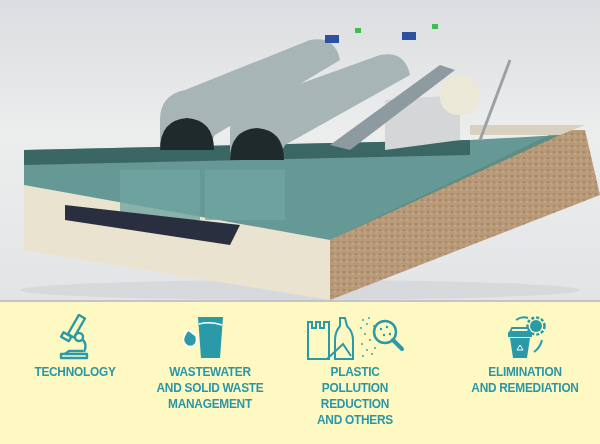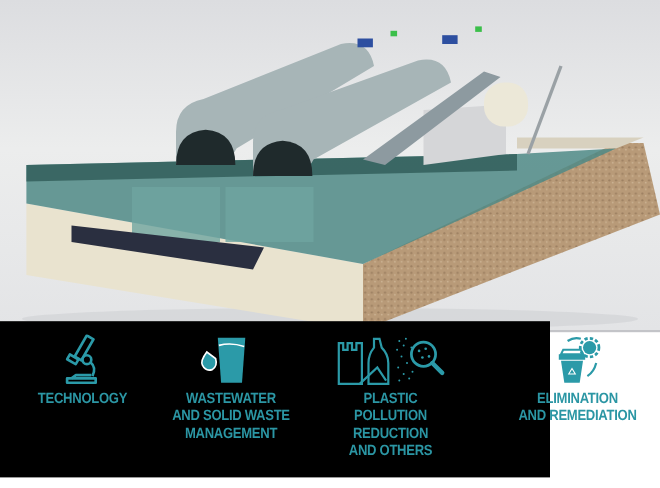"TECHNOLOGY" .features { background: #000000 -> #fef9c3; top: 292px -> 302px; width: 500px -> 600px }
